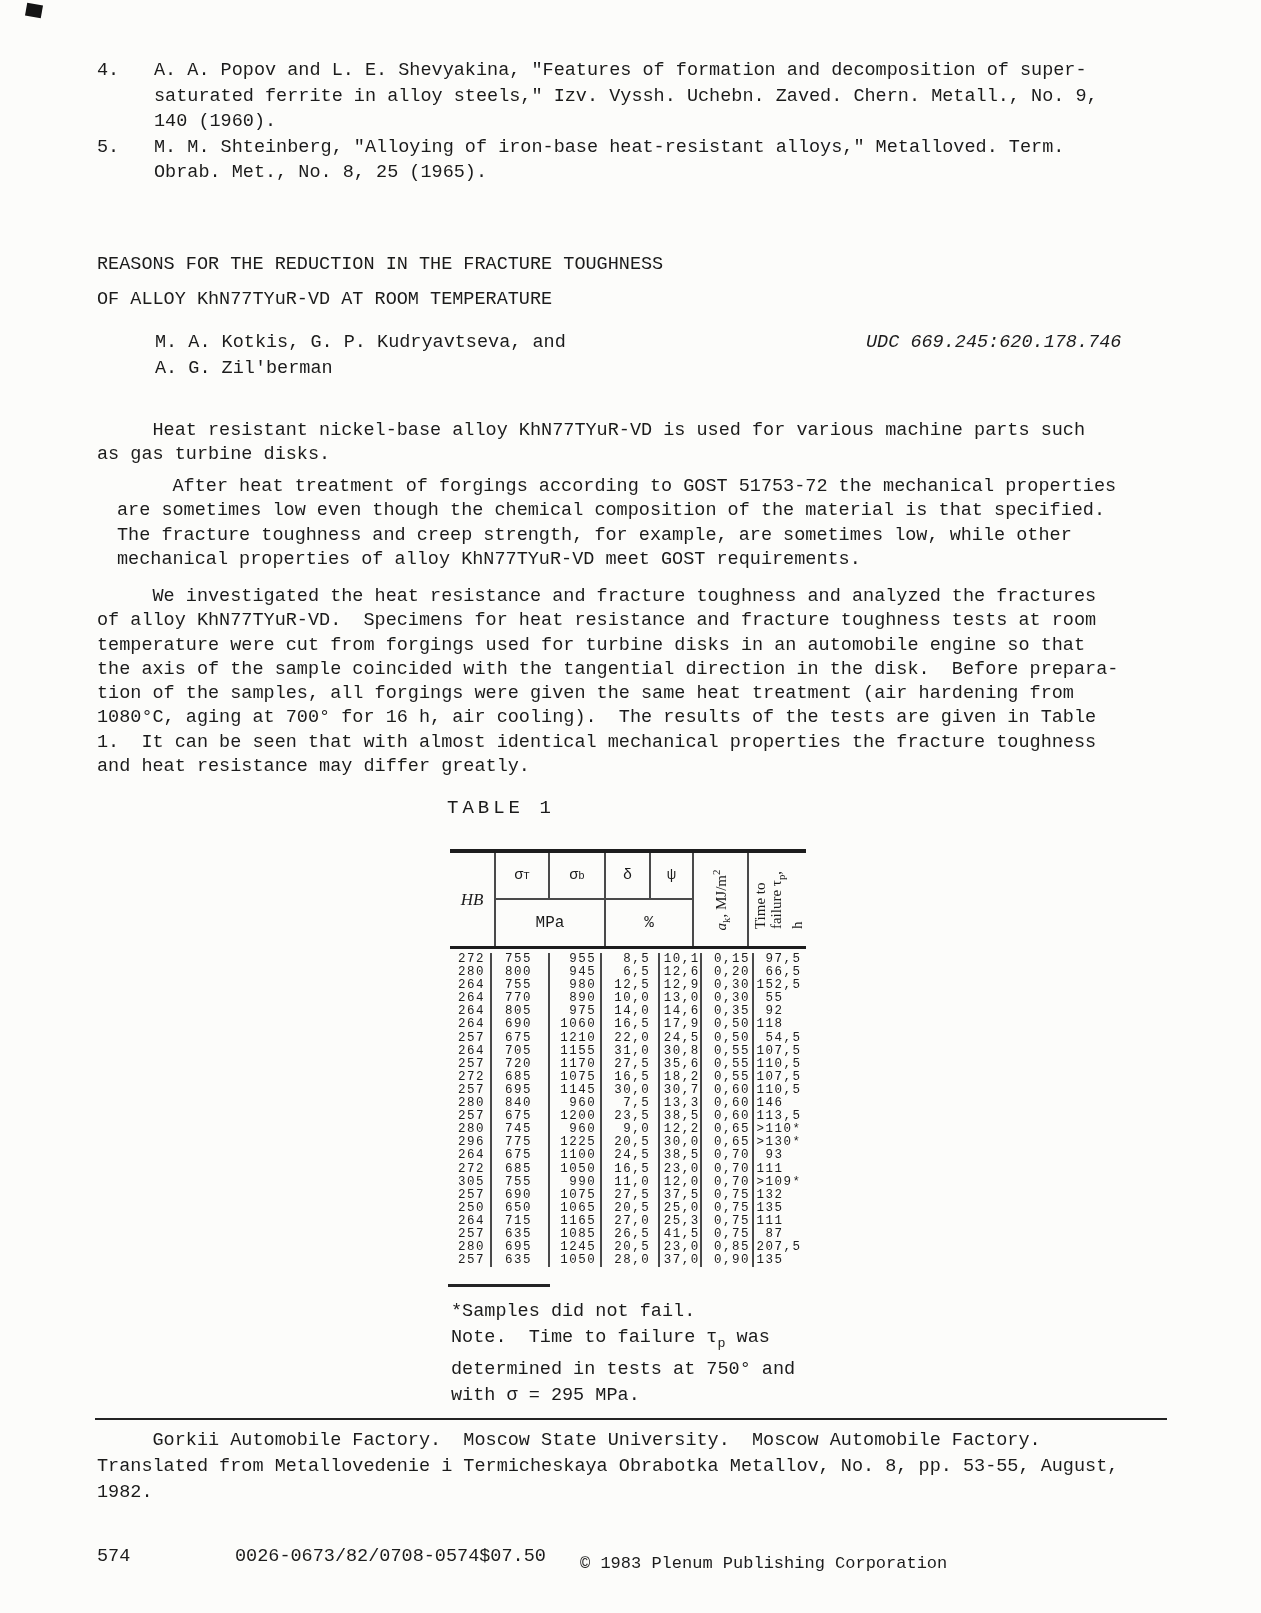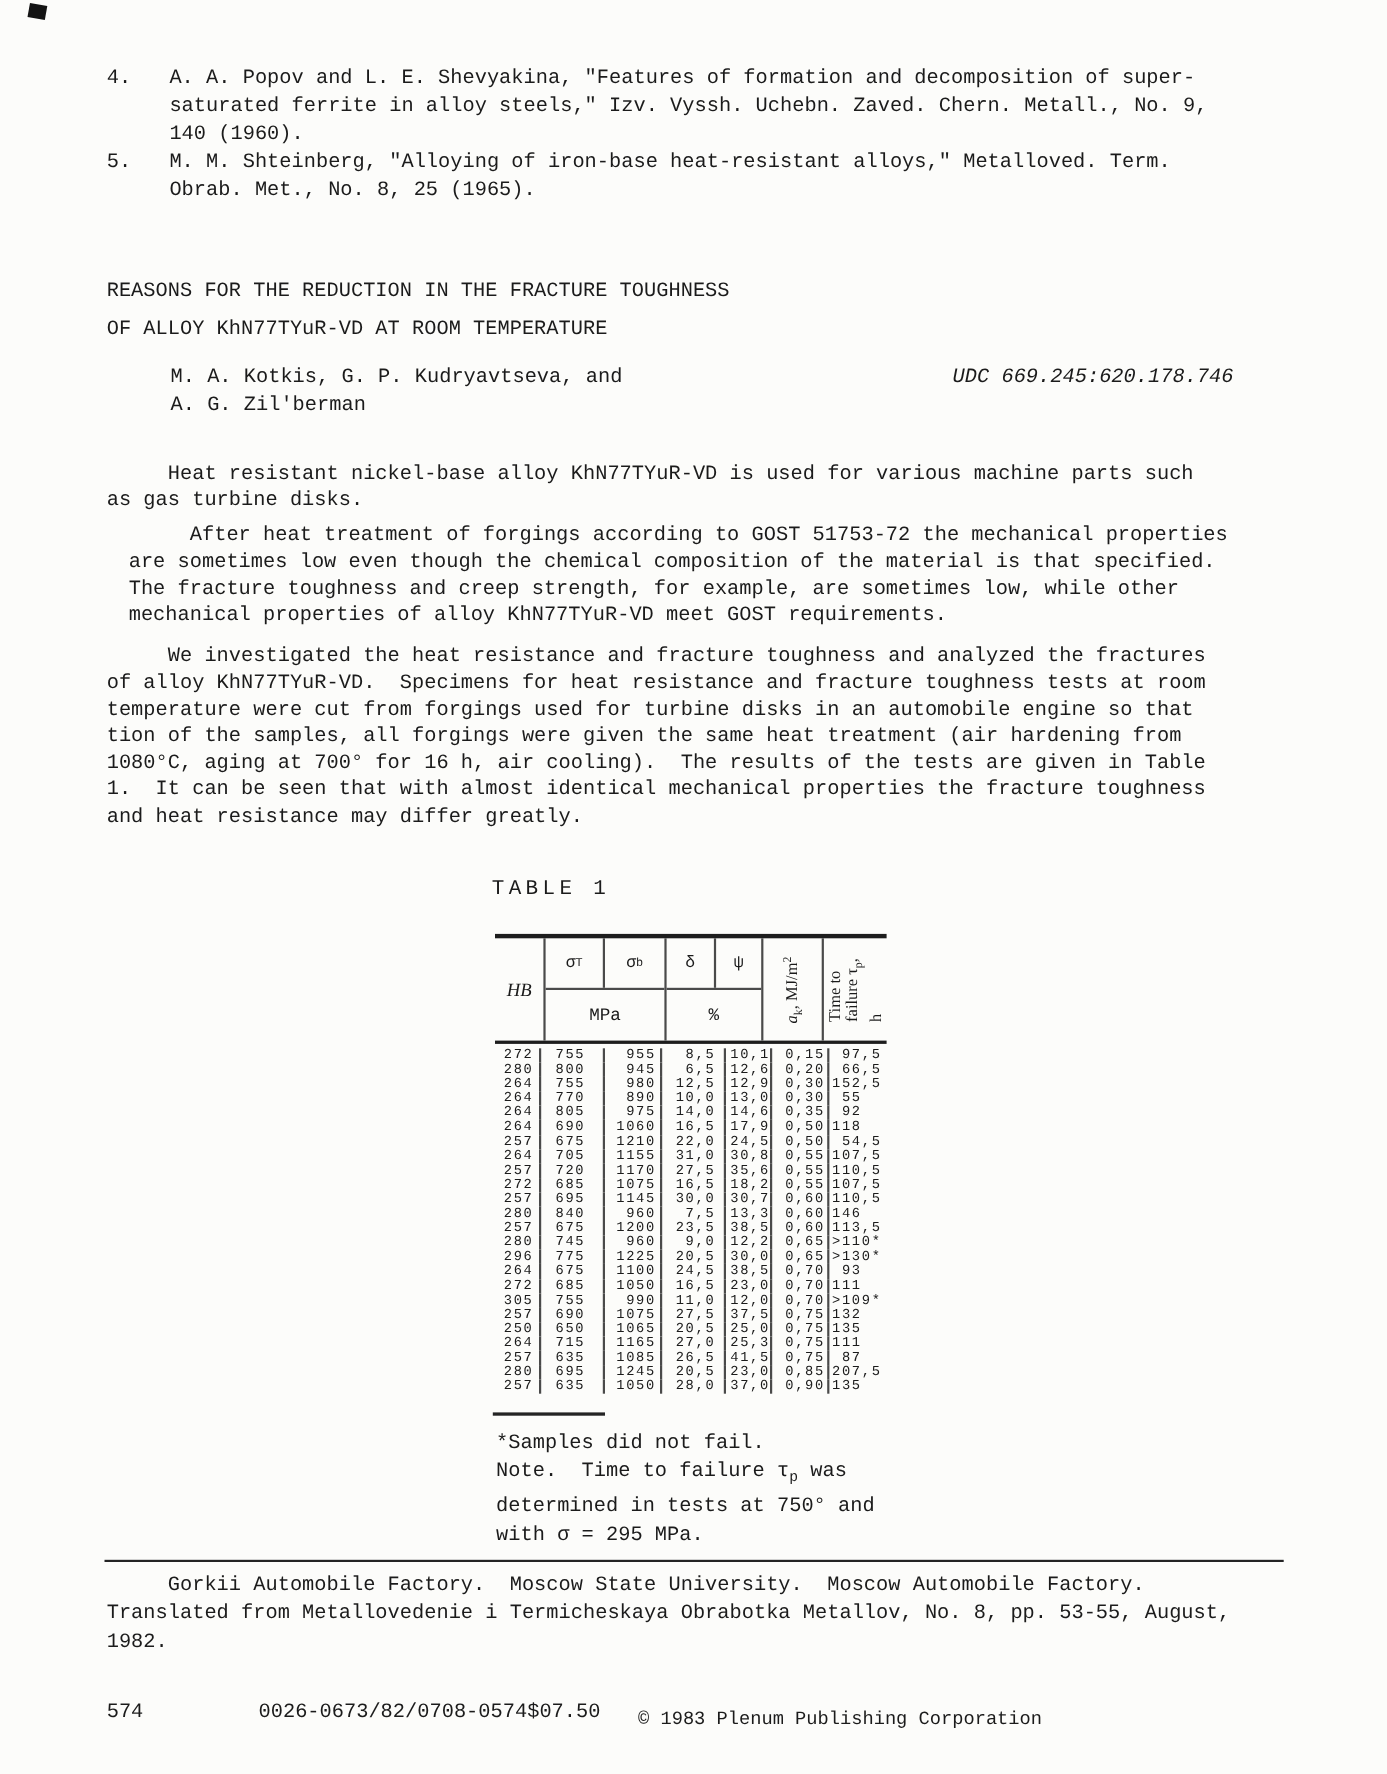"the axis of the sample" div.tline { html: none -> <div>the axis of the sample coincided with the tangential direction in the disk. Before prepara-</div> }
